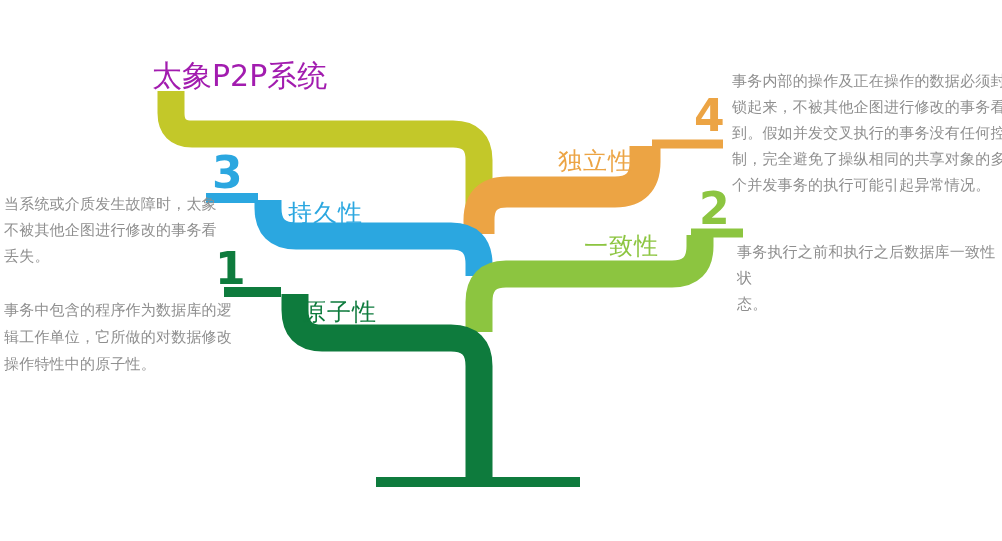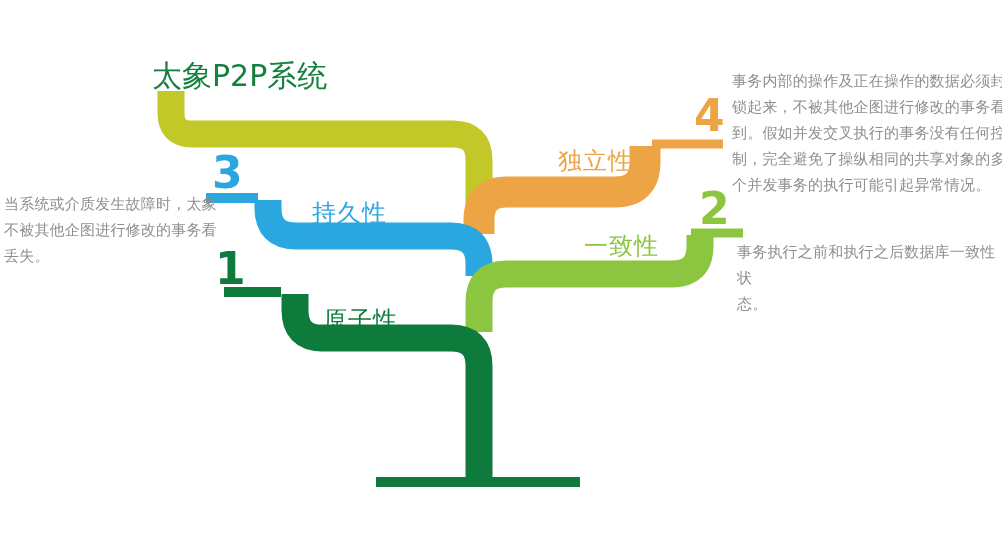"太象P2P系统" .c-title { color: #15803d -> #a21caf }
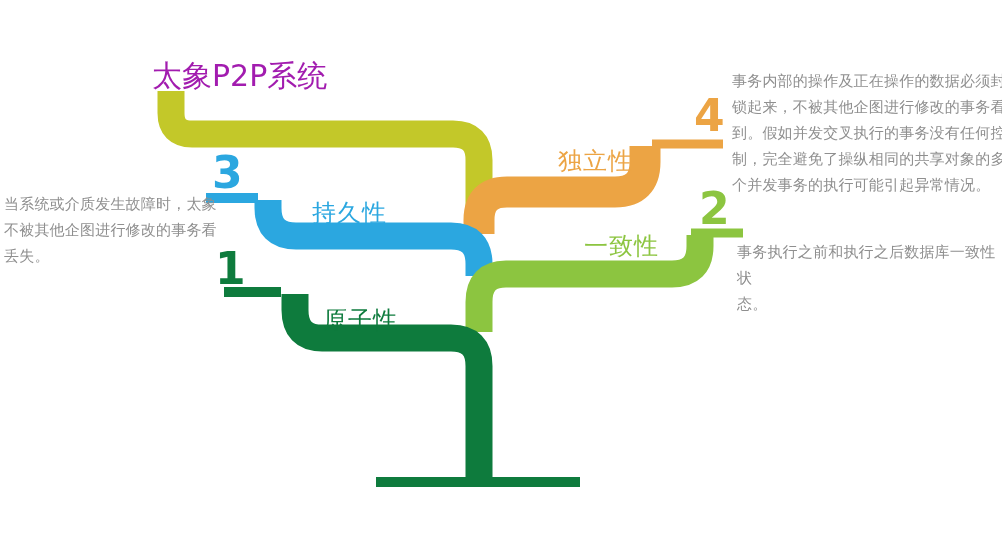"持久性" div.branch-label { left: 312px -> 288px }
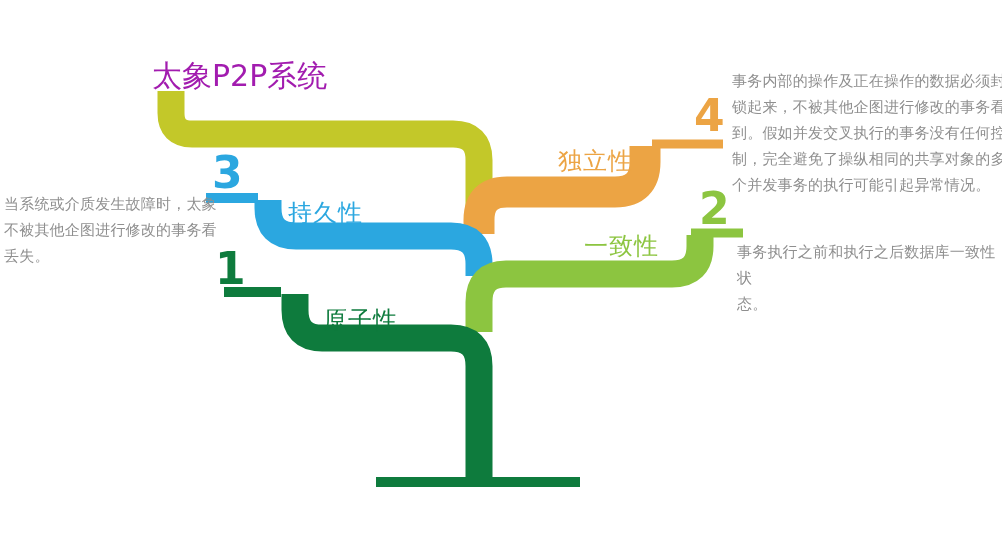"事务中包含的程序作为数据库的逻" div.para { html: none -> <div>事务中包含的程序作为数据库的逻 辑工作单位，它所做的对数据修改 操作特性中的原子性。</div> }
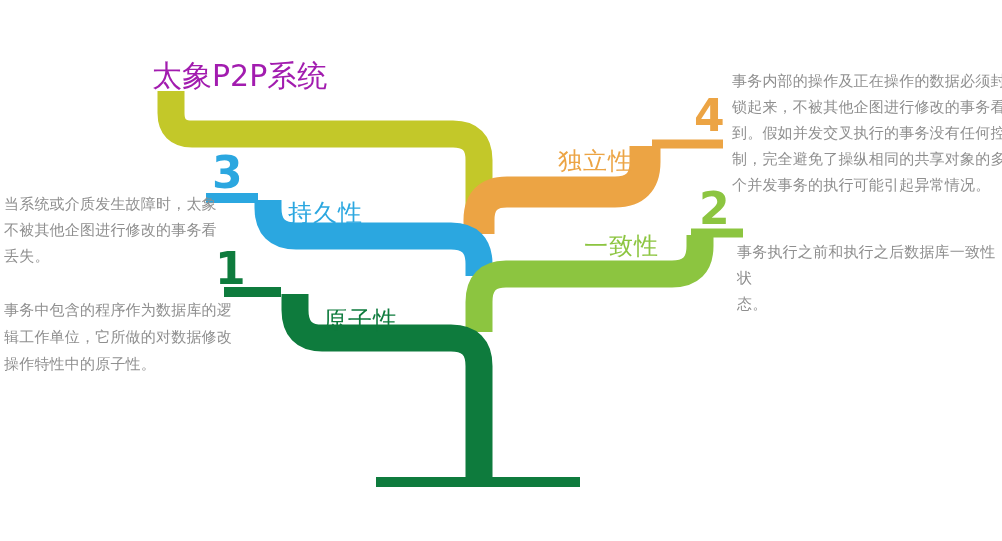"原子性" div.branch-label { left: 323px -> 302px; margin-top: 8px -> none }
